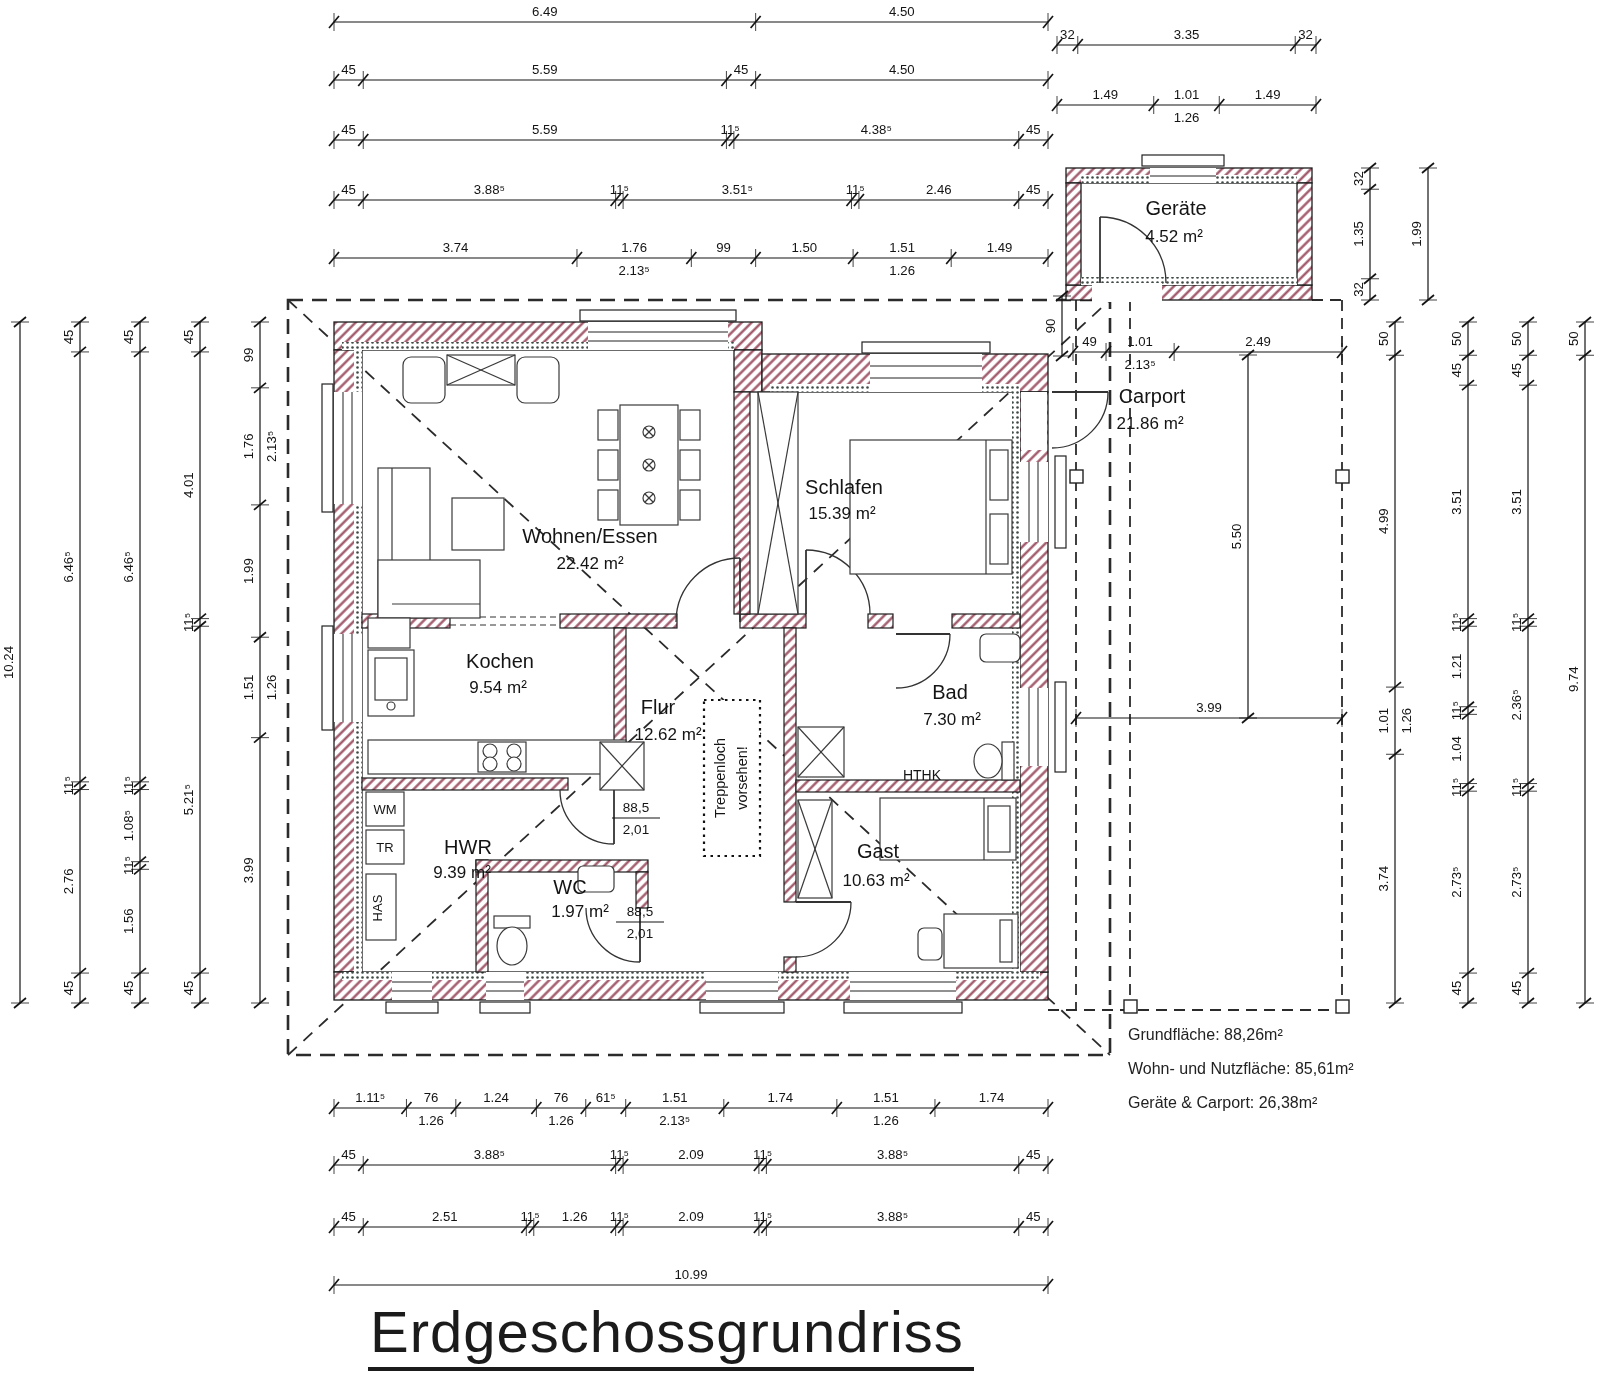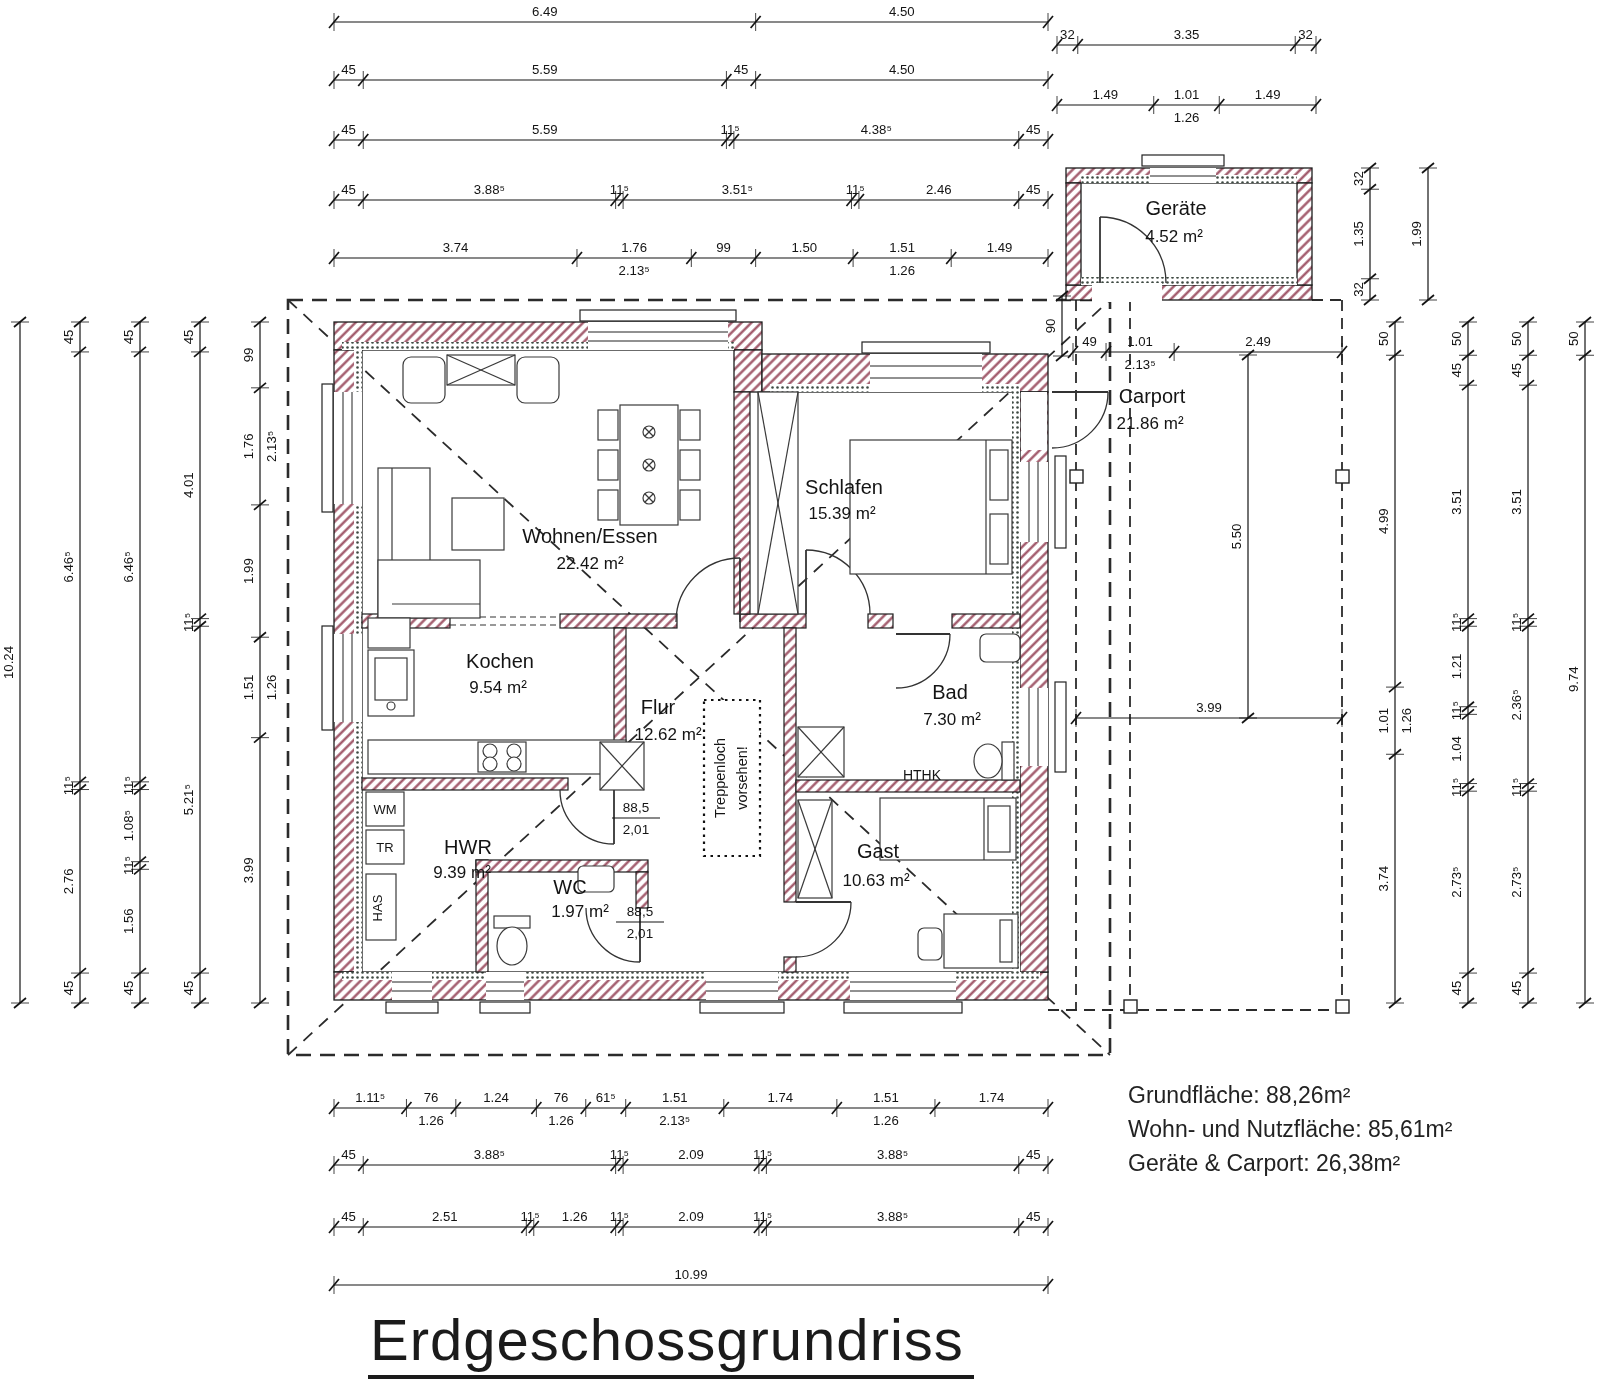"Grundfläche: 88,26m²" #summary { font-size: 23px -> 16px; top: 1078px -> 1018px }
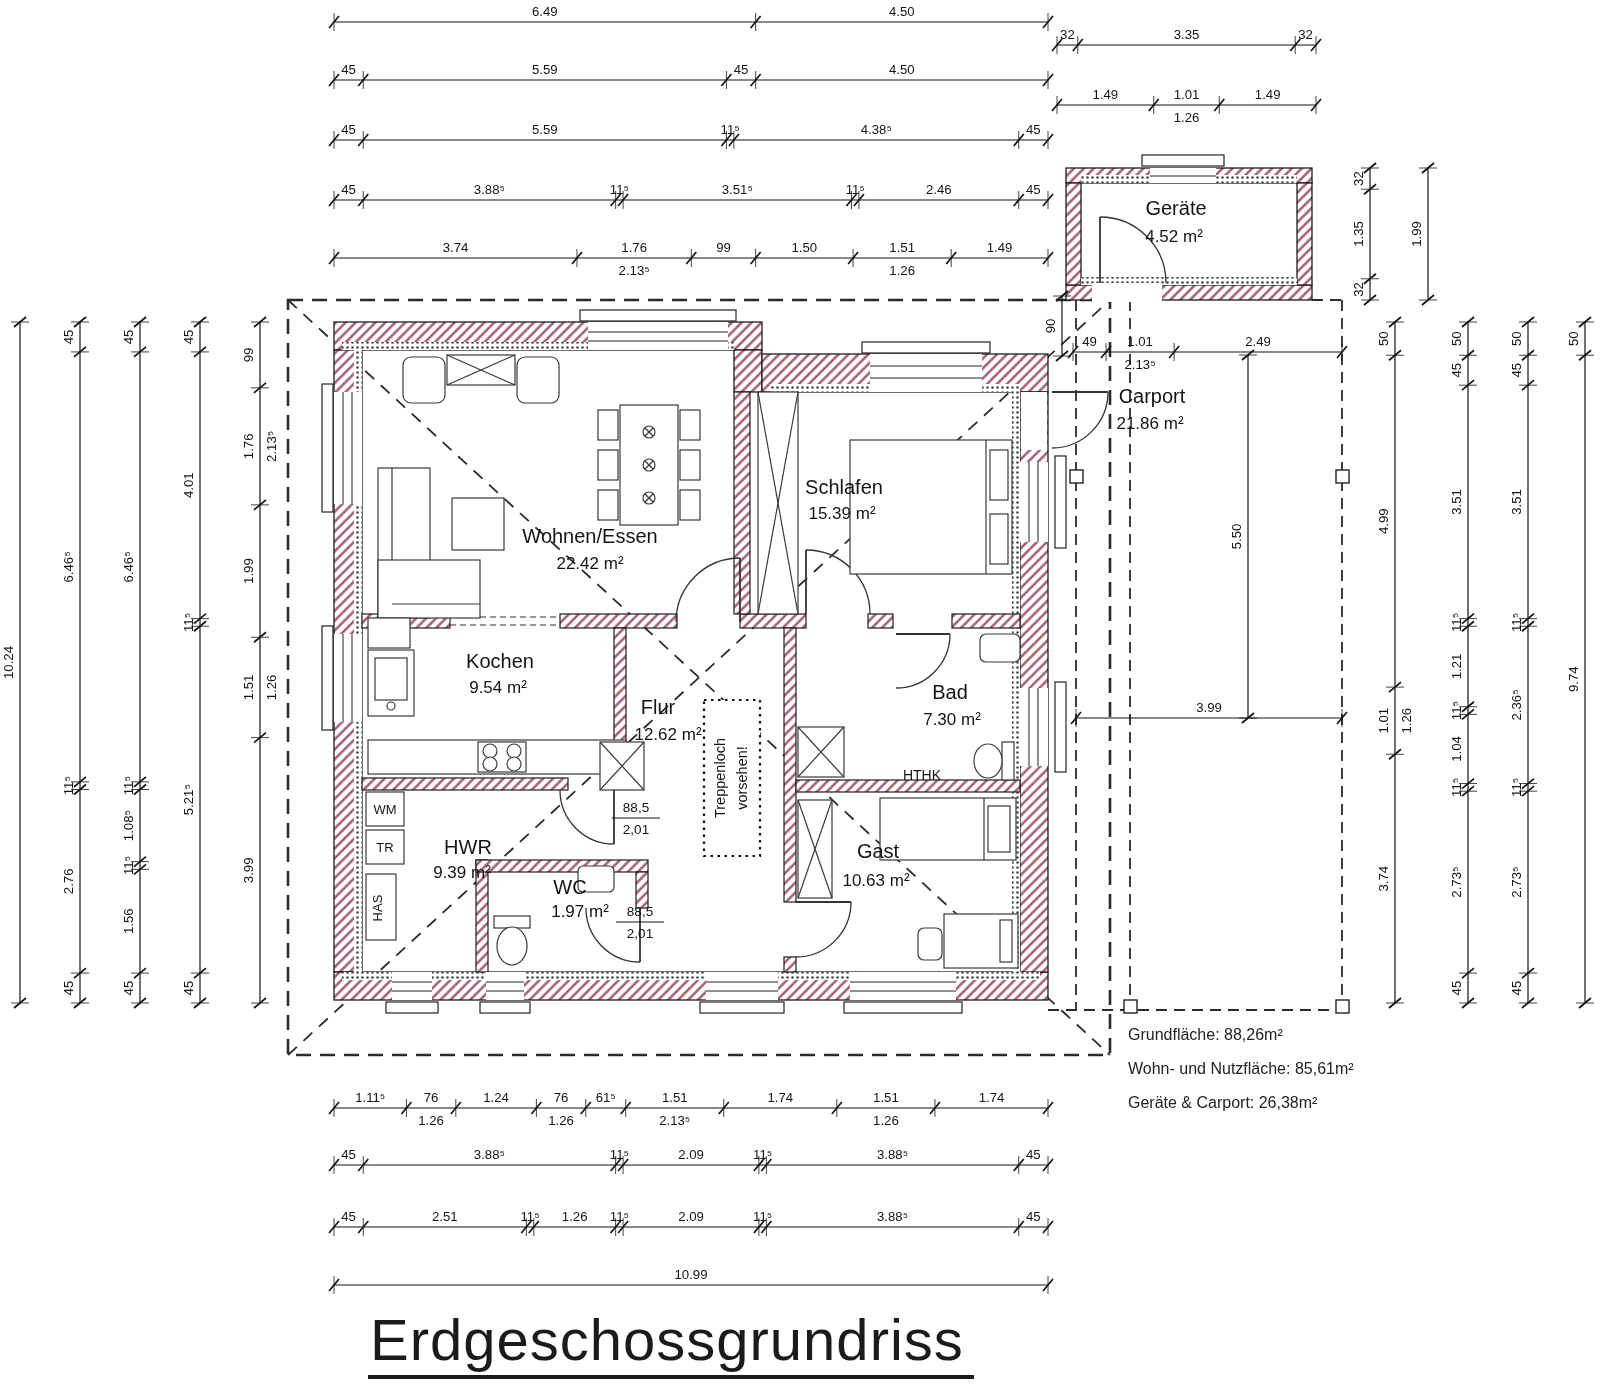"Erdgeschossgrundriss" #plan-title { margin-top: 8px -> none }
